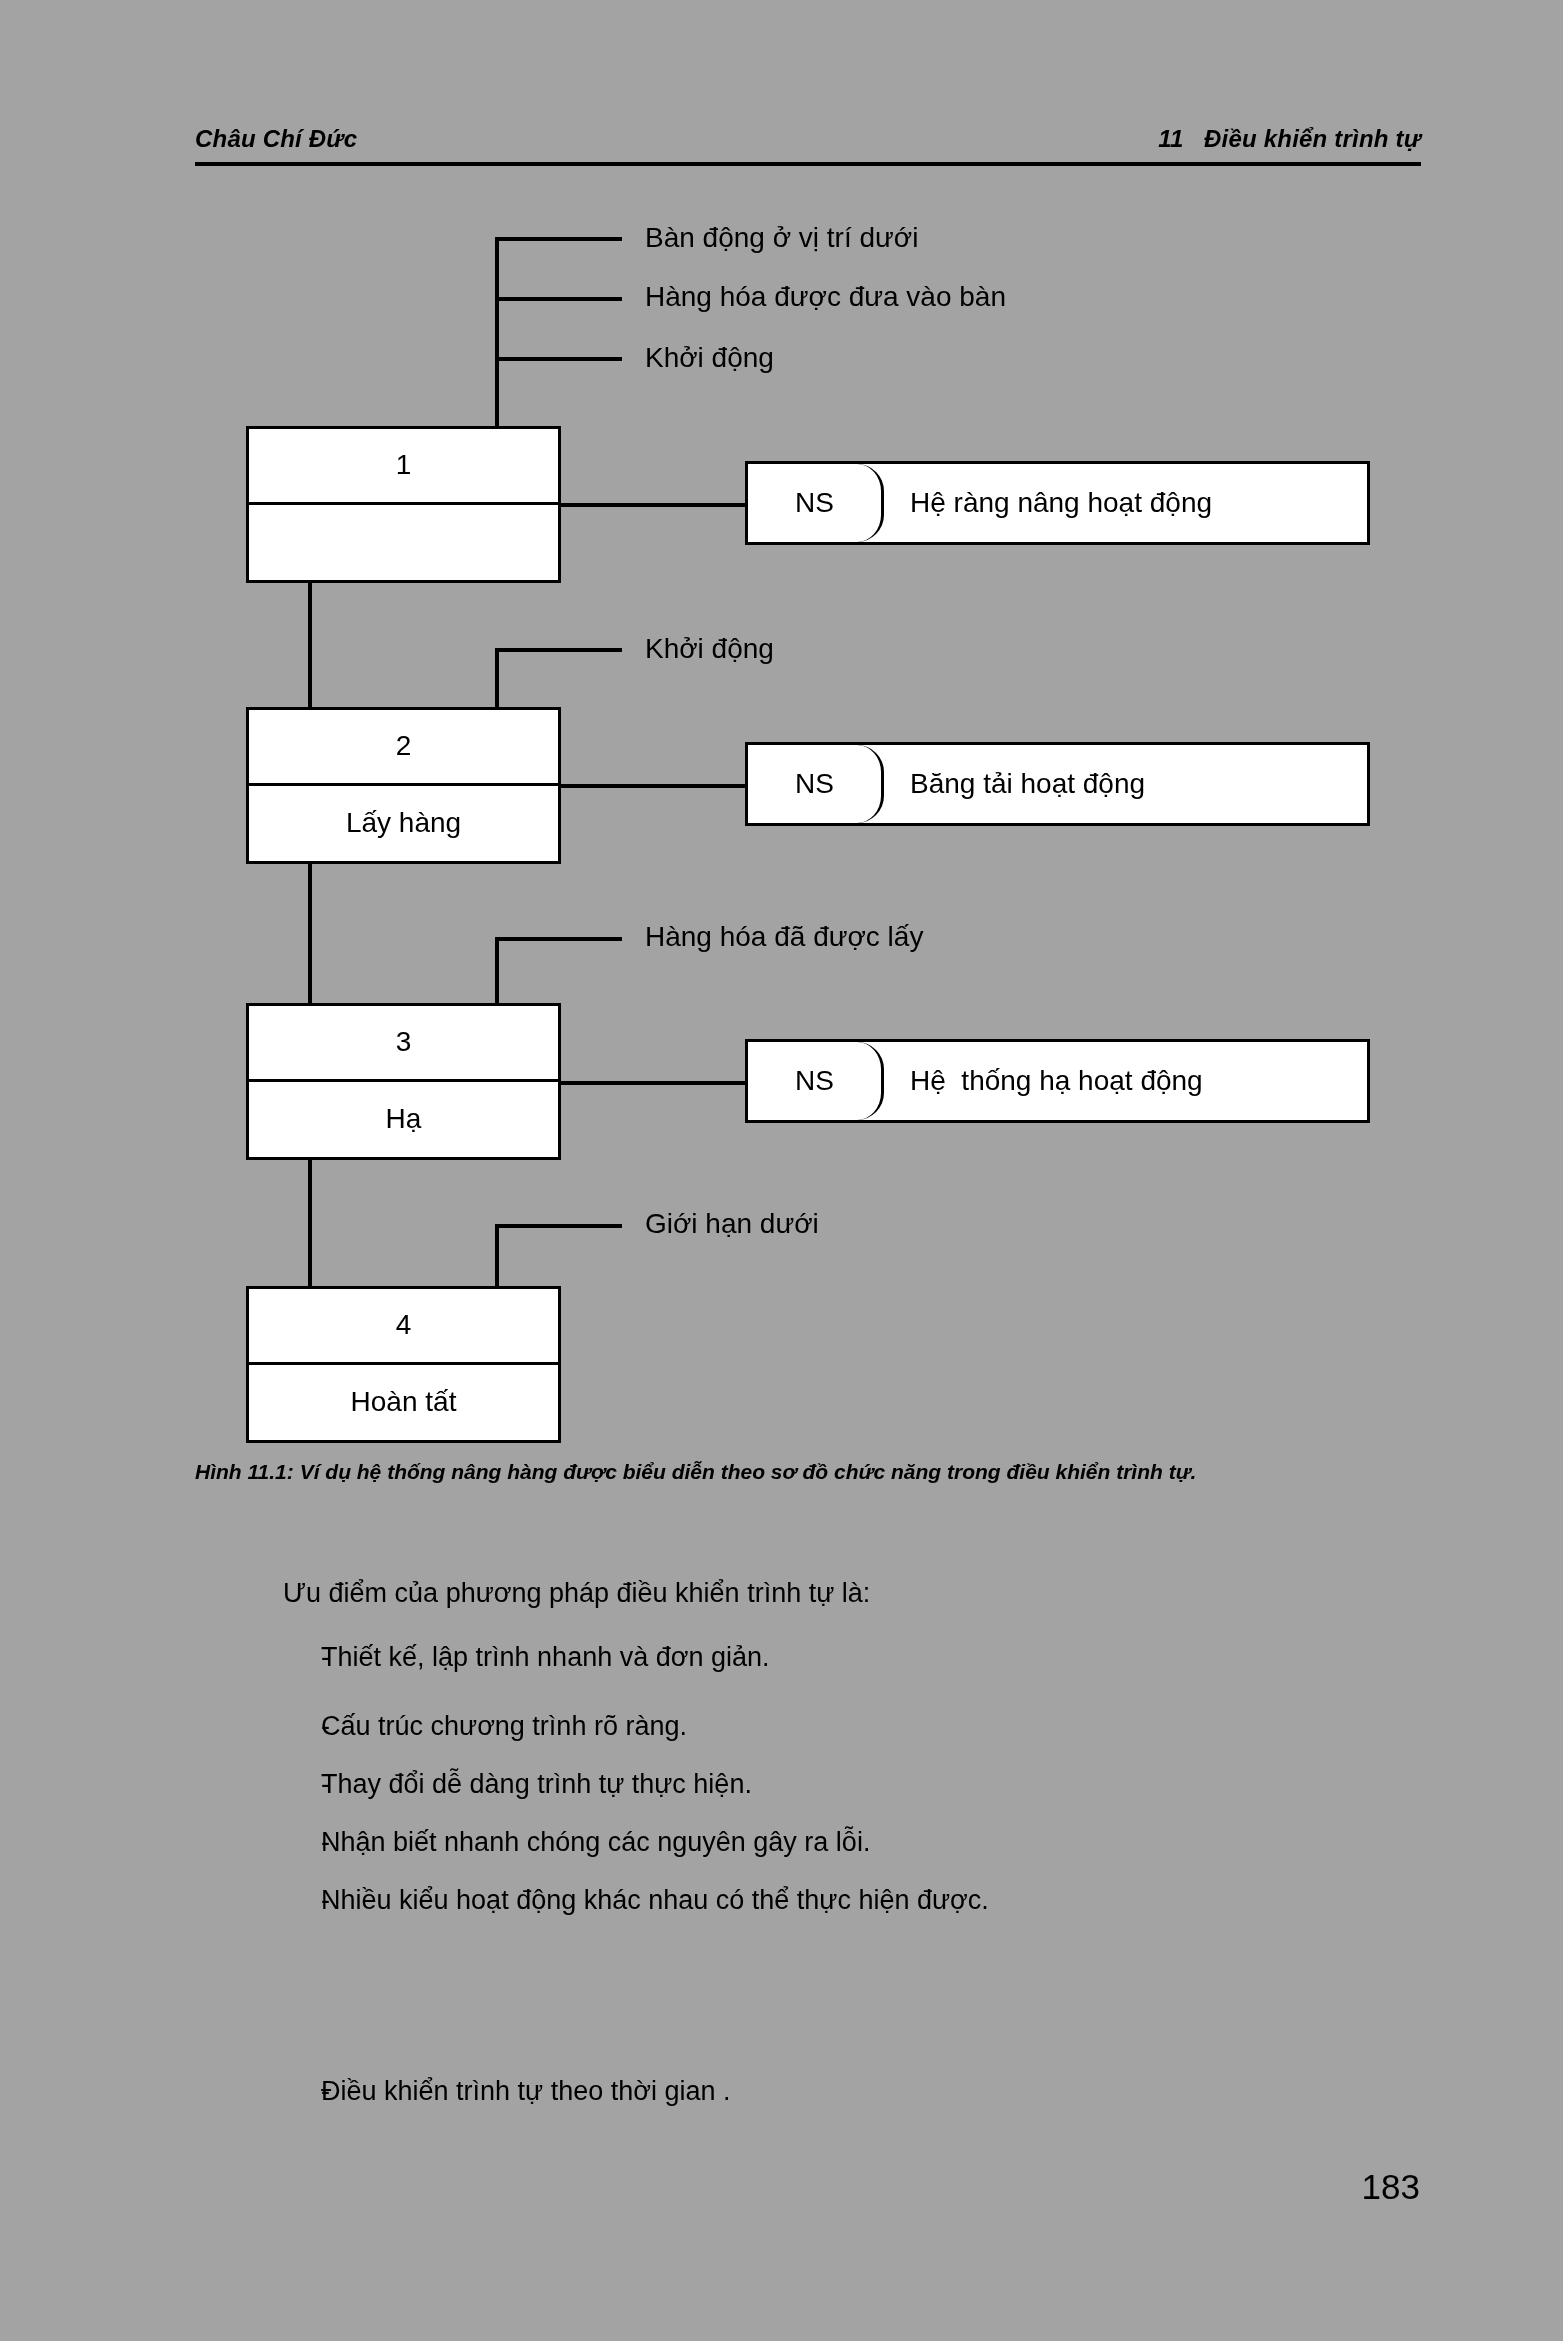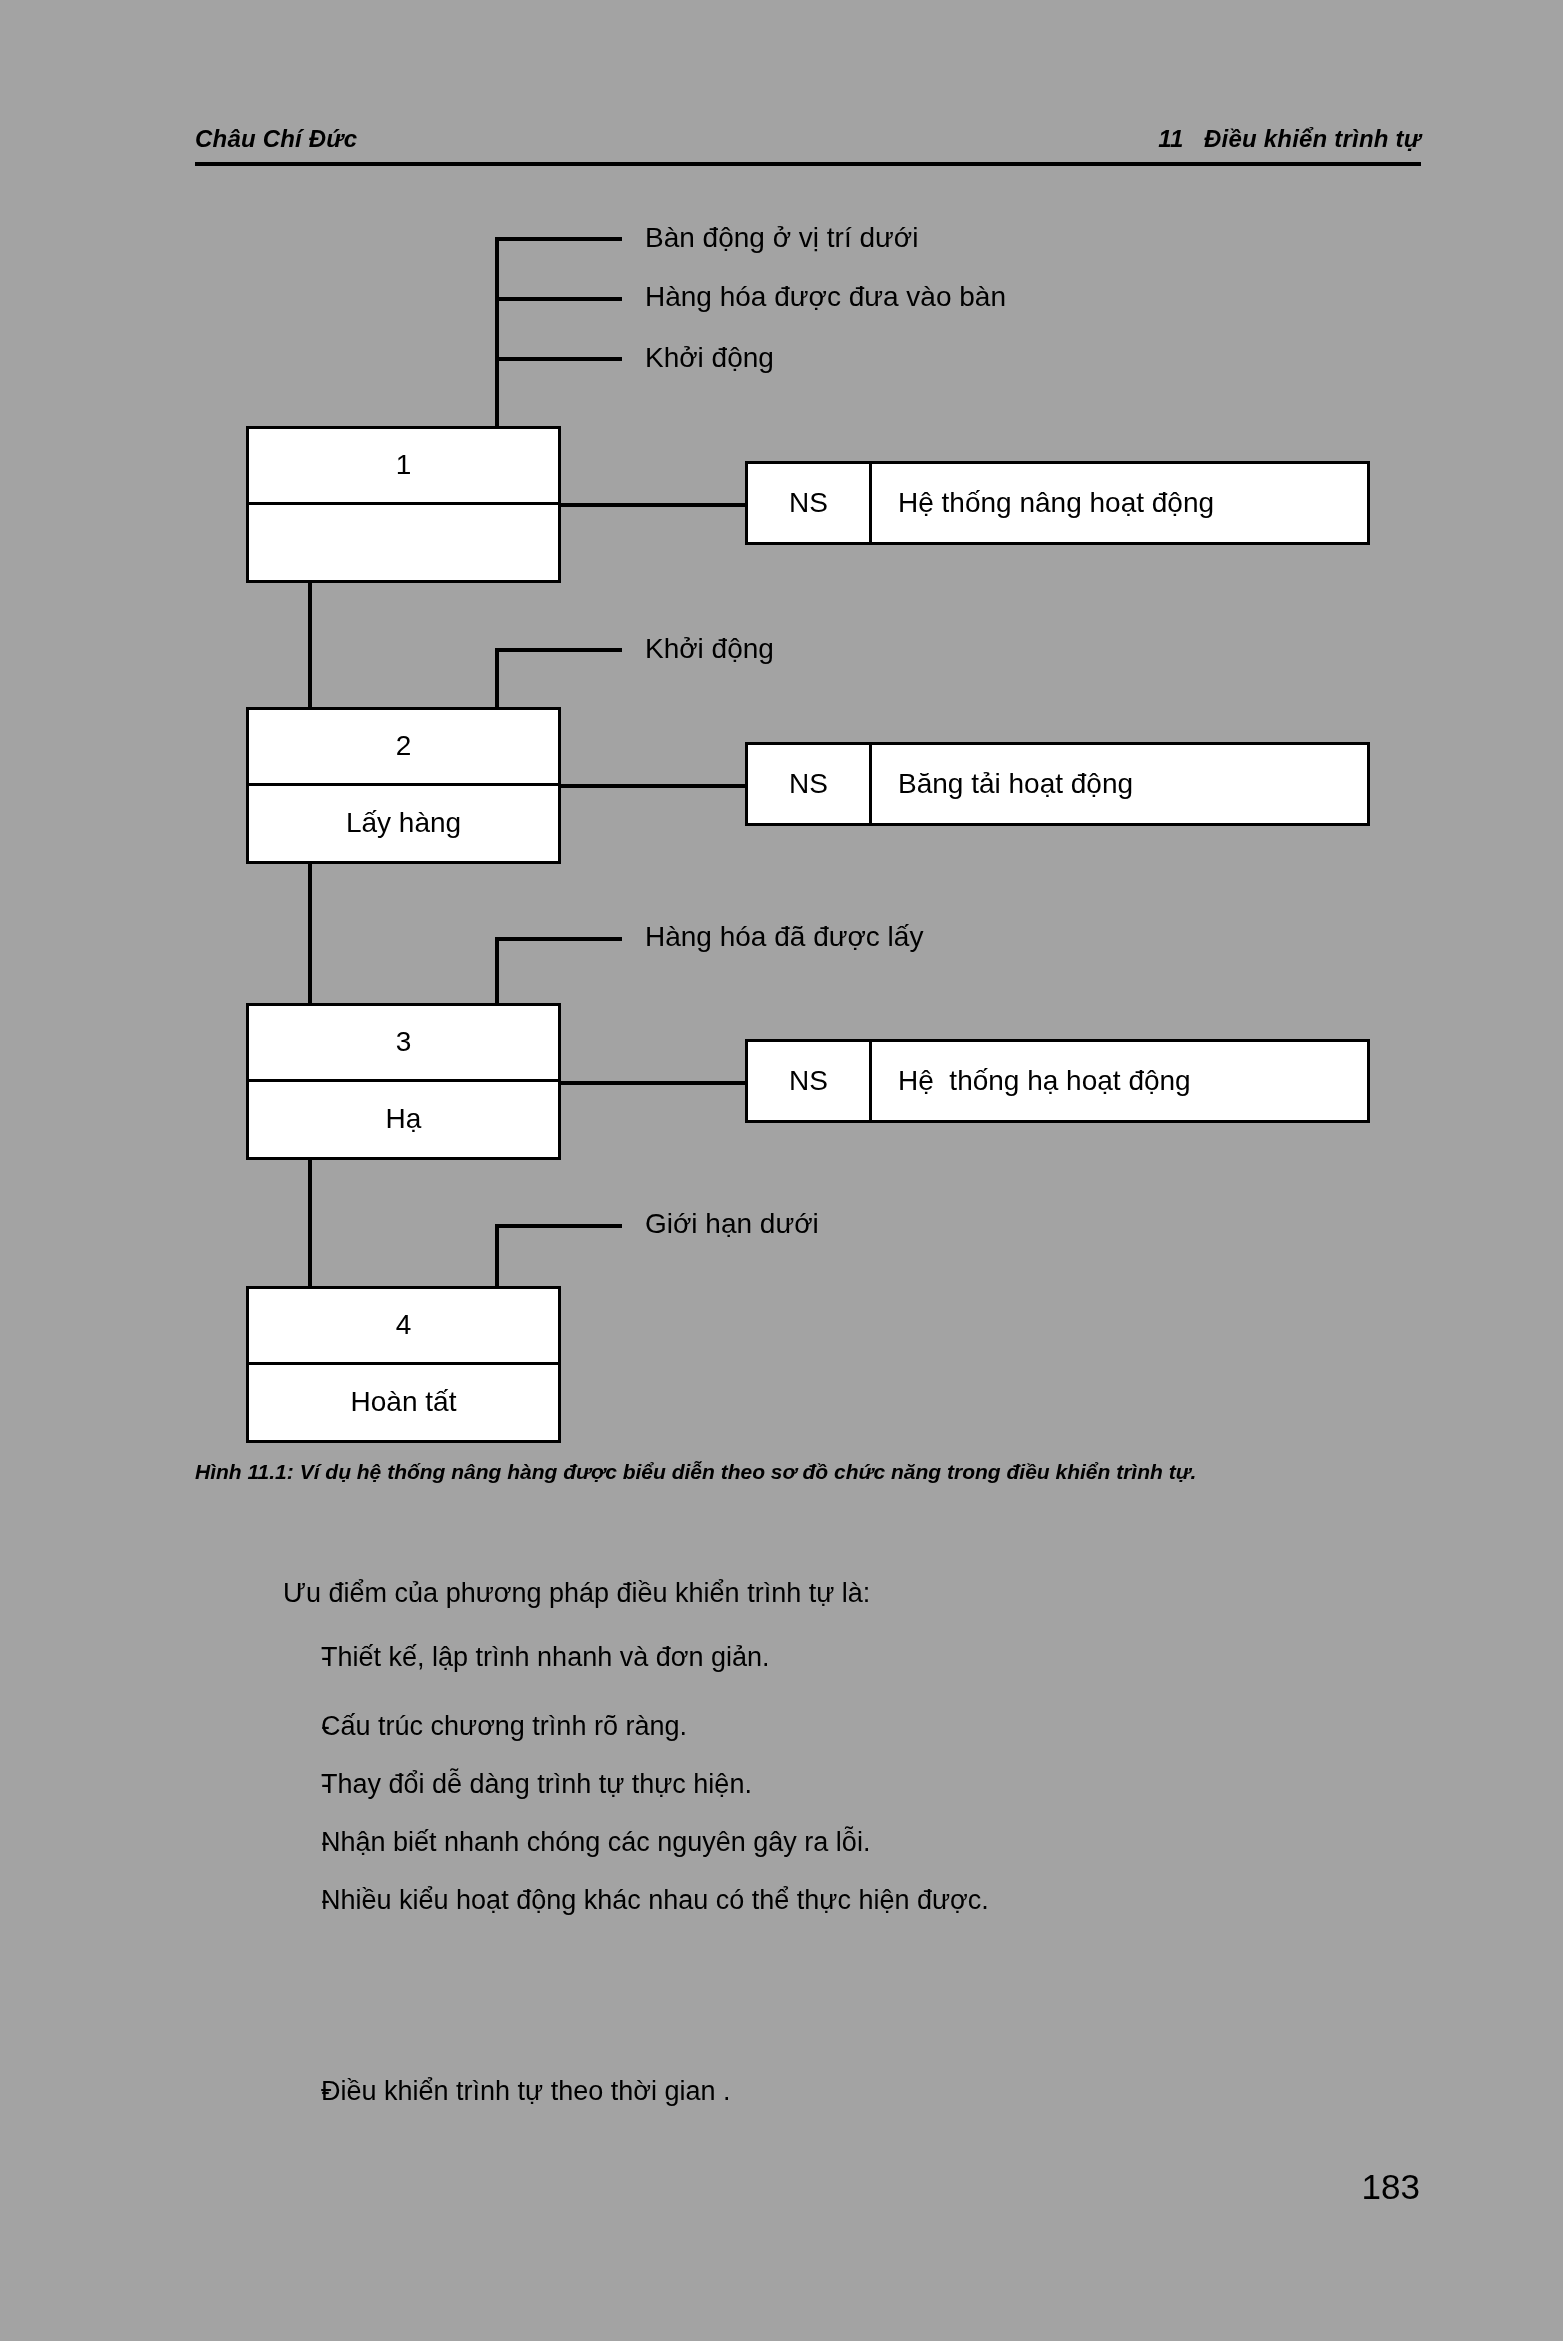"NS" .action-ns { border-radius: none -> 27px; width: 124px -> 136px }
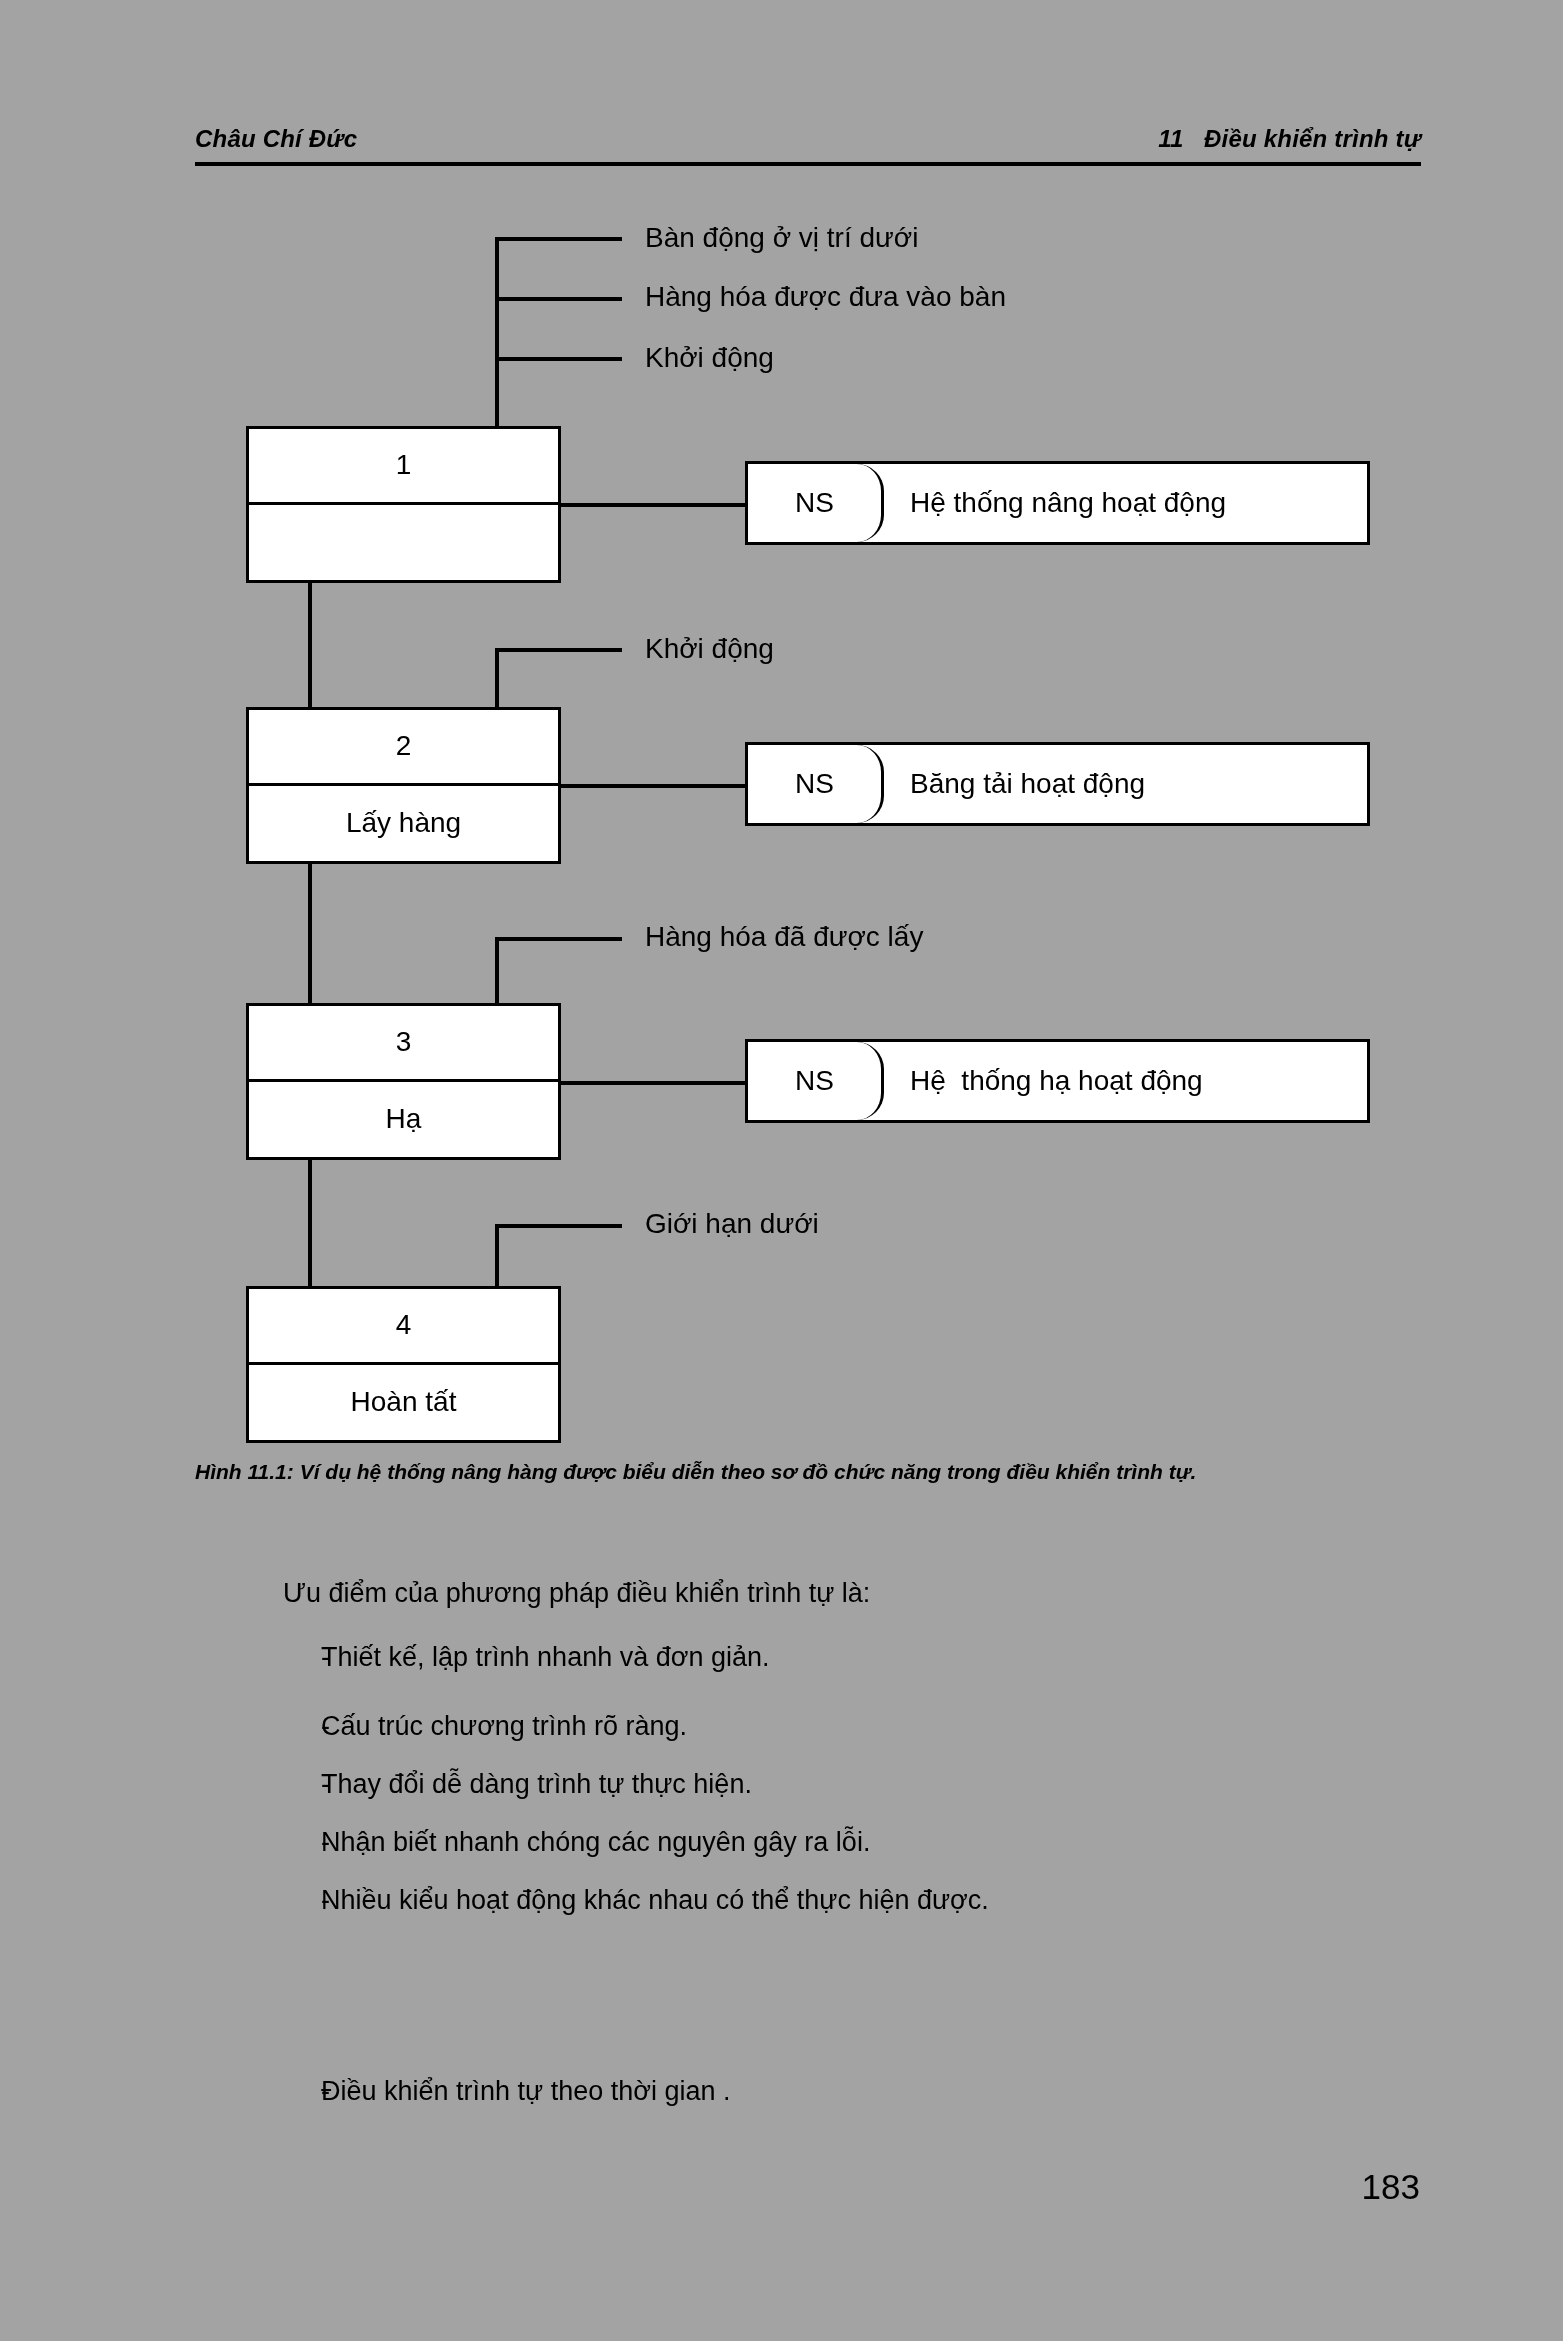"Hệ thống nâng hoạt động" div.action-text { text: thống -> ràng }
